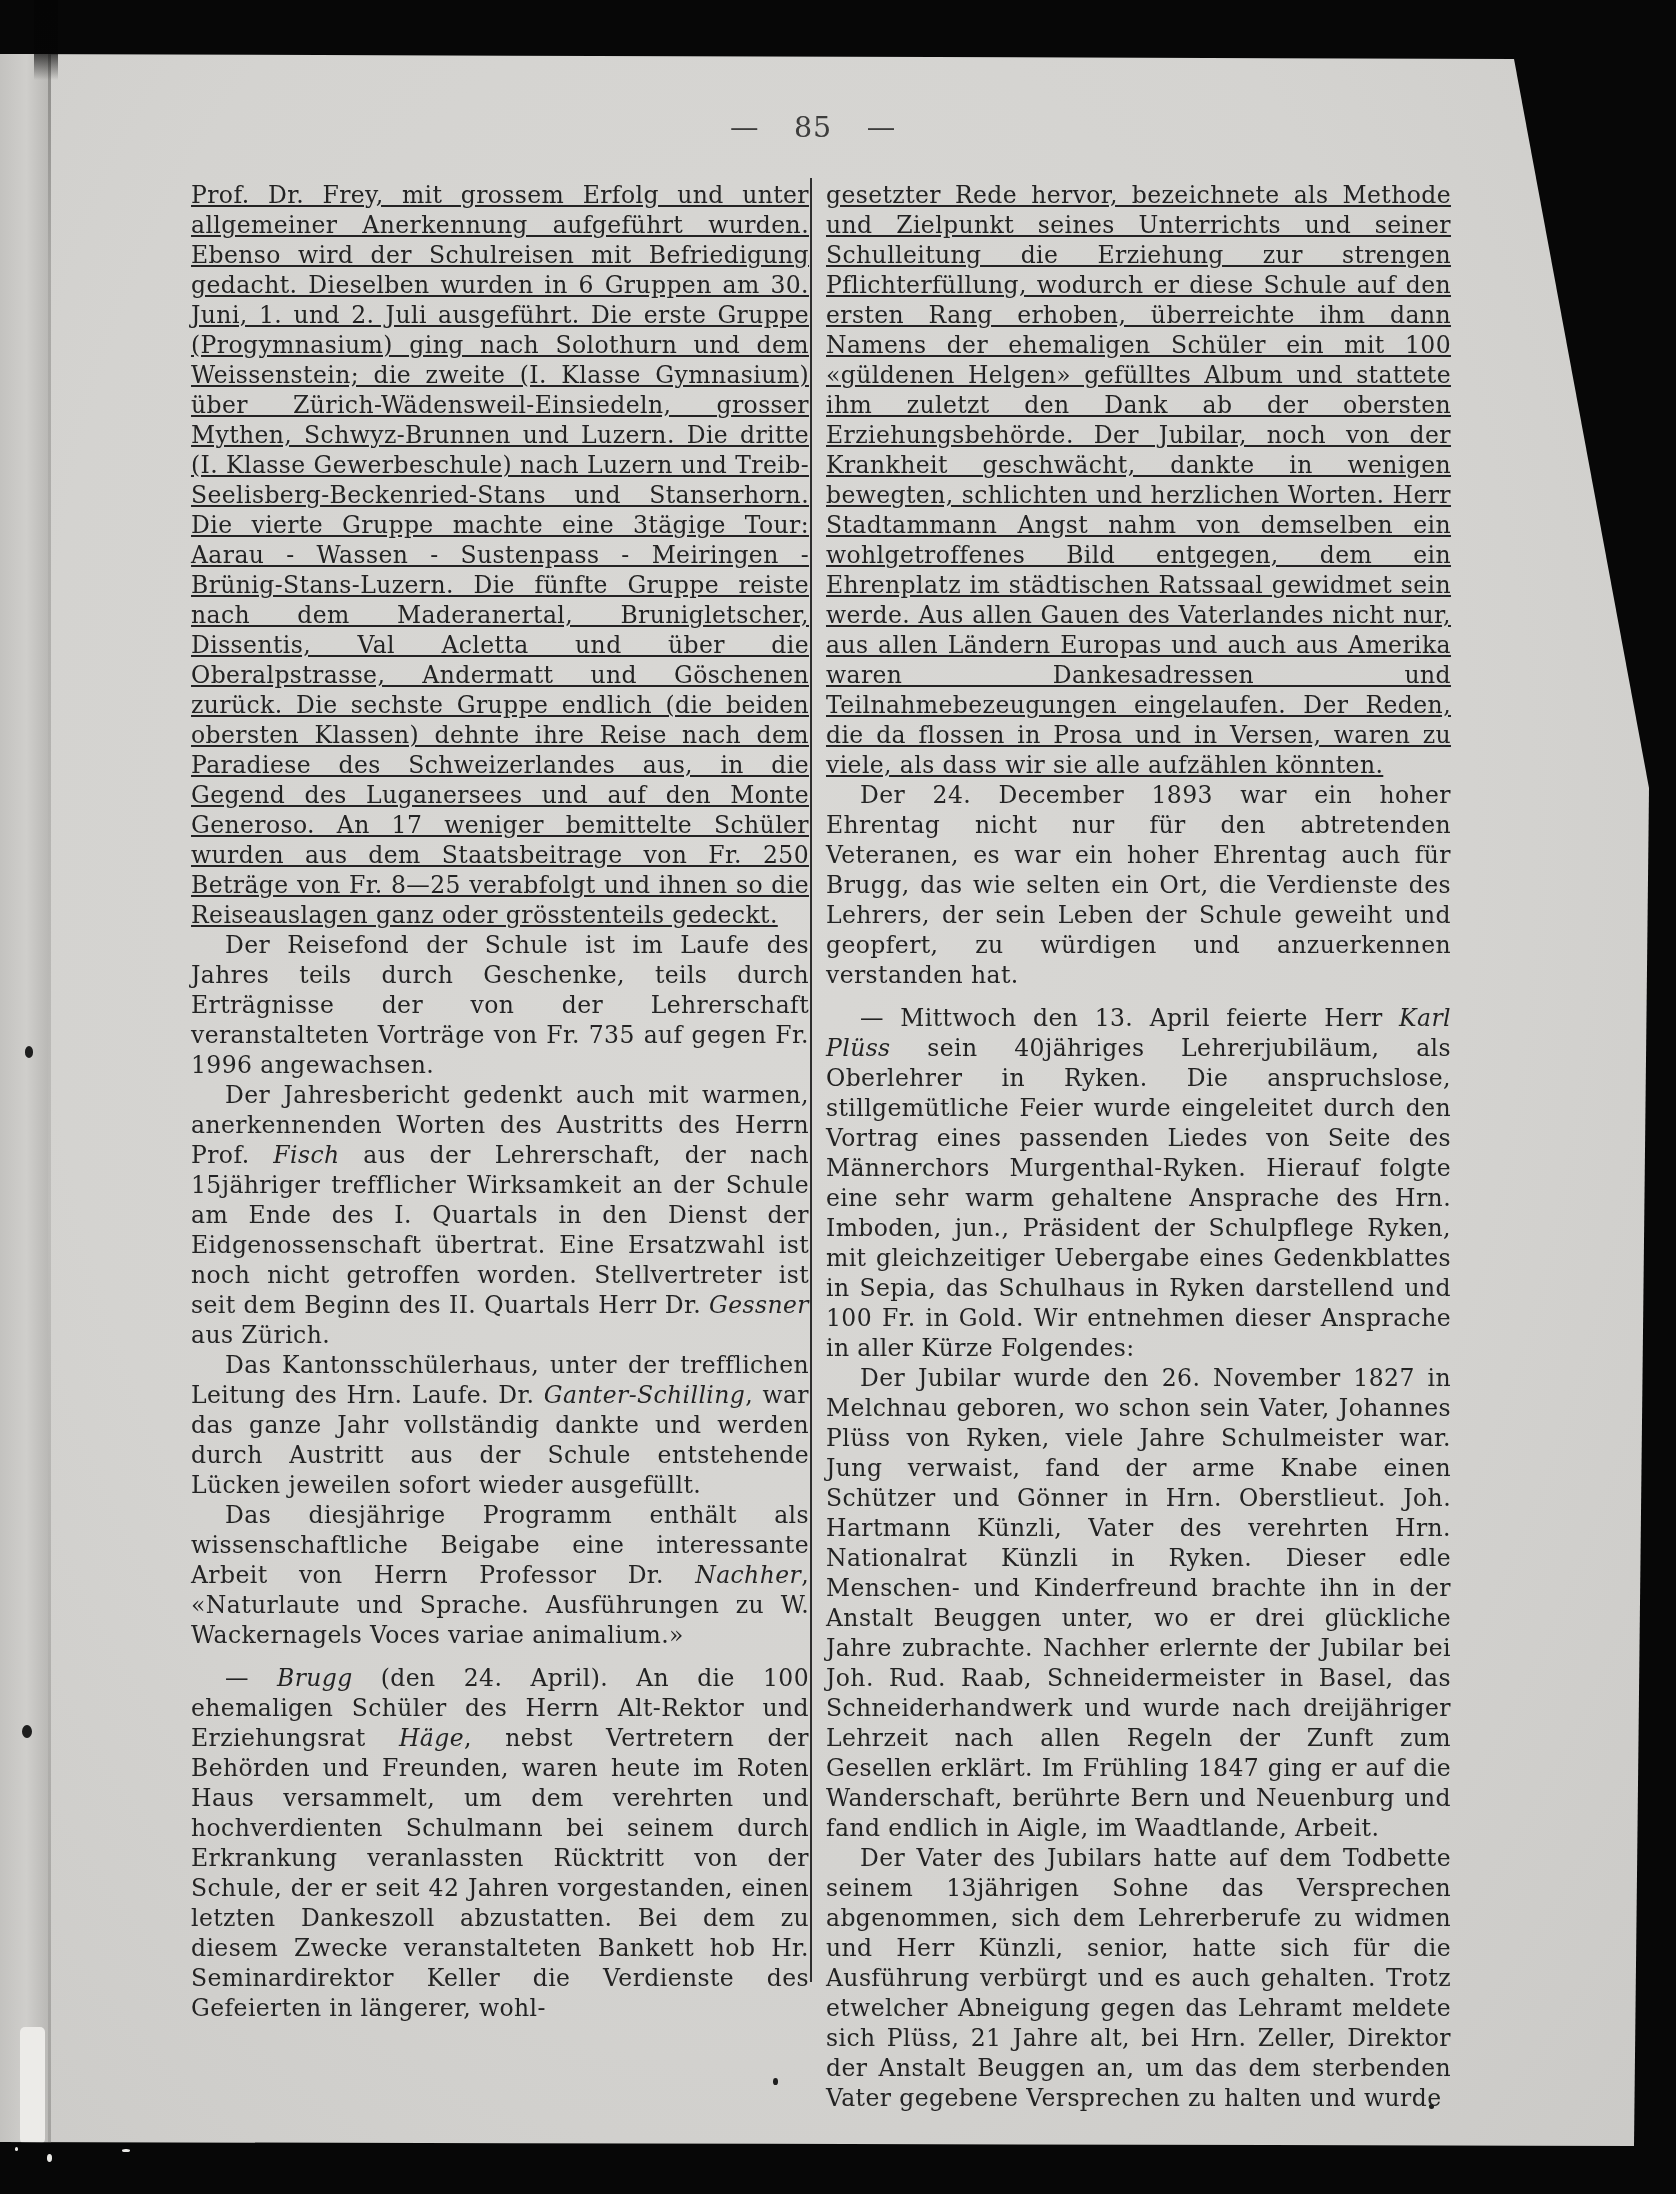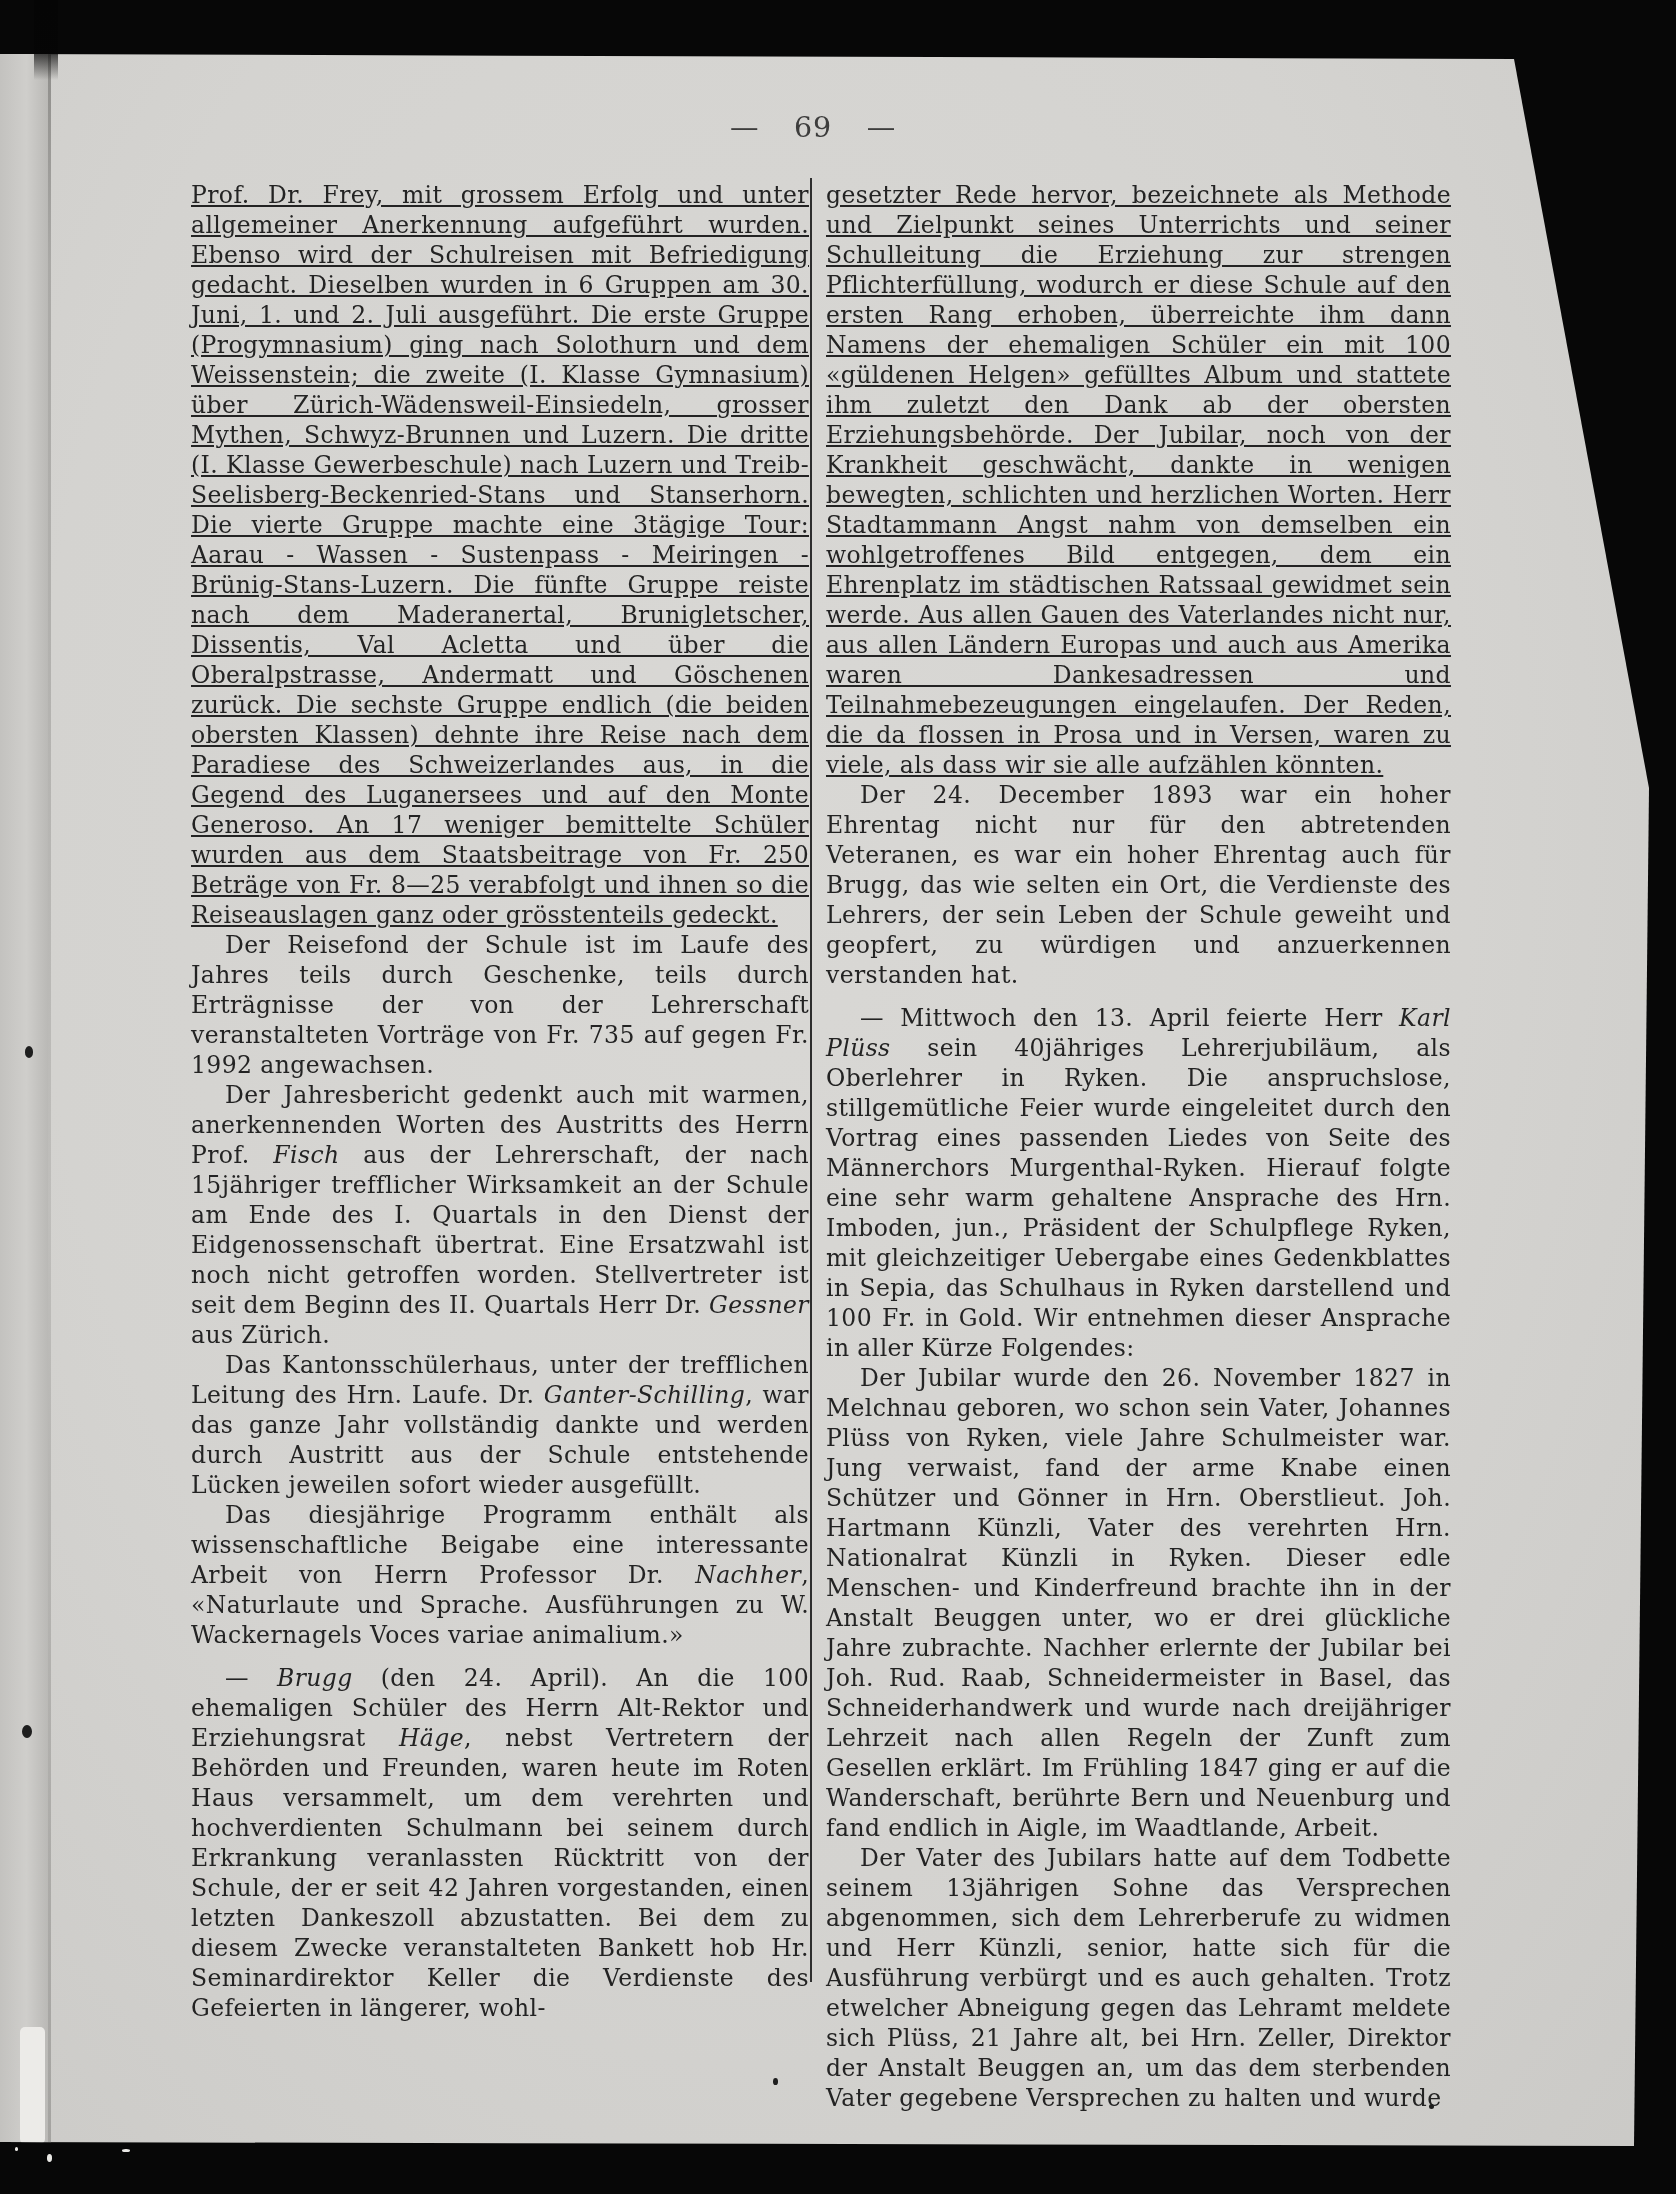"— 69 —" div.page-header { text: 69 -> 85 }
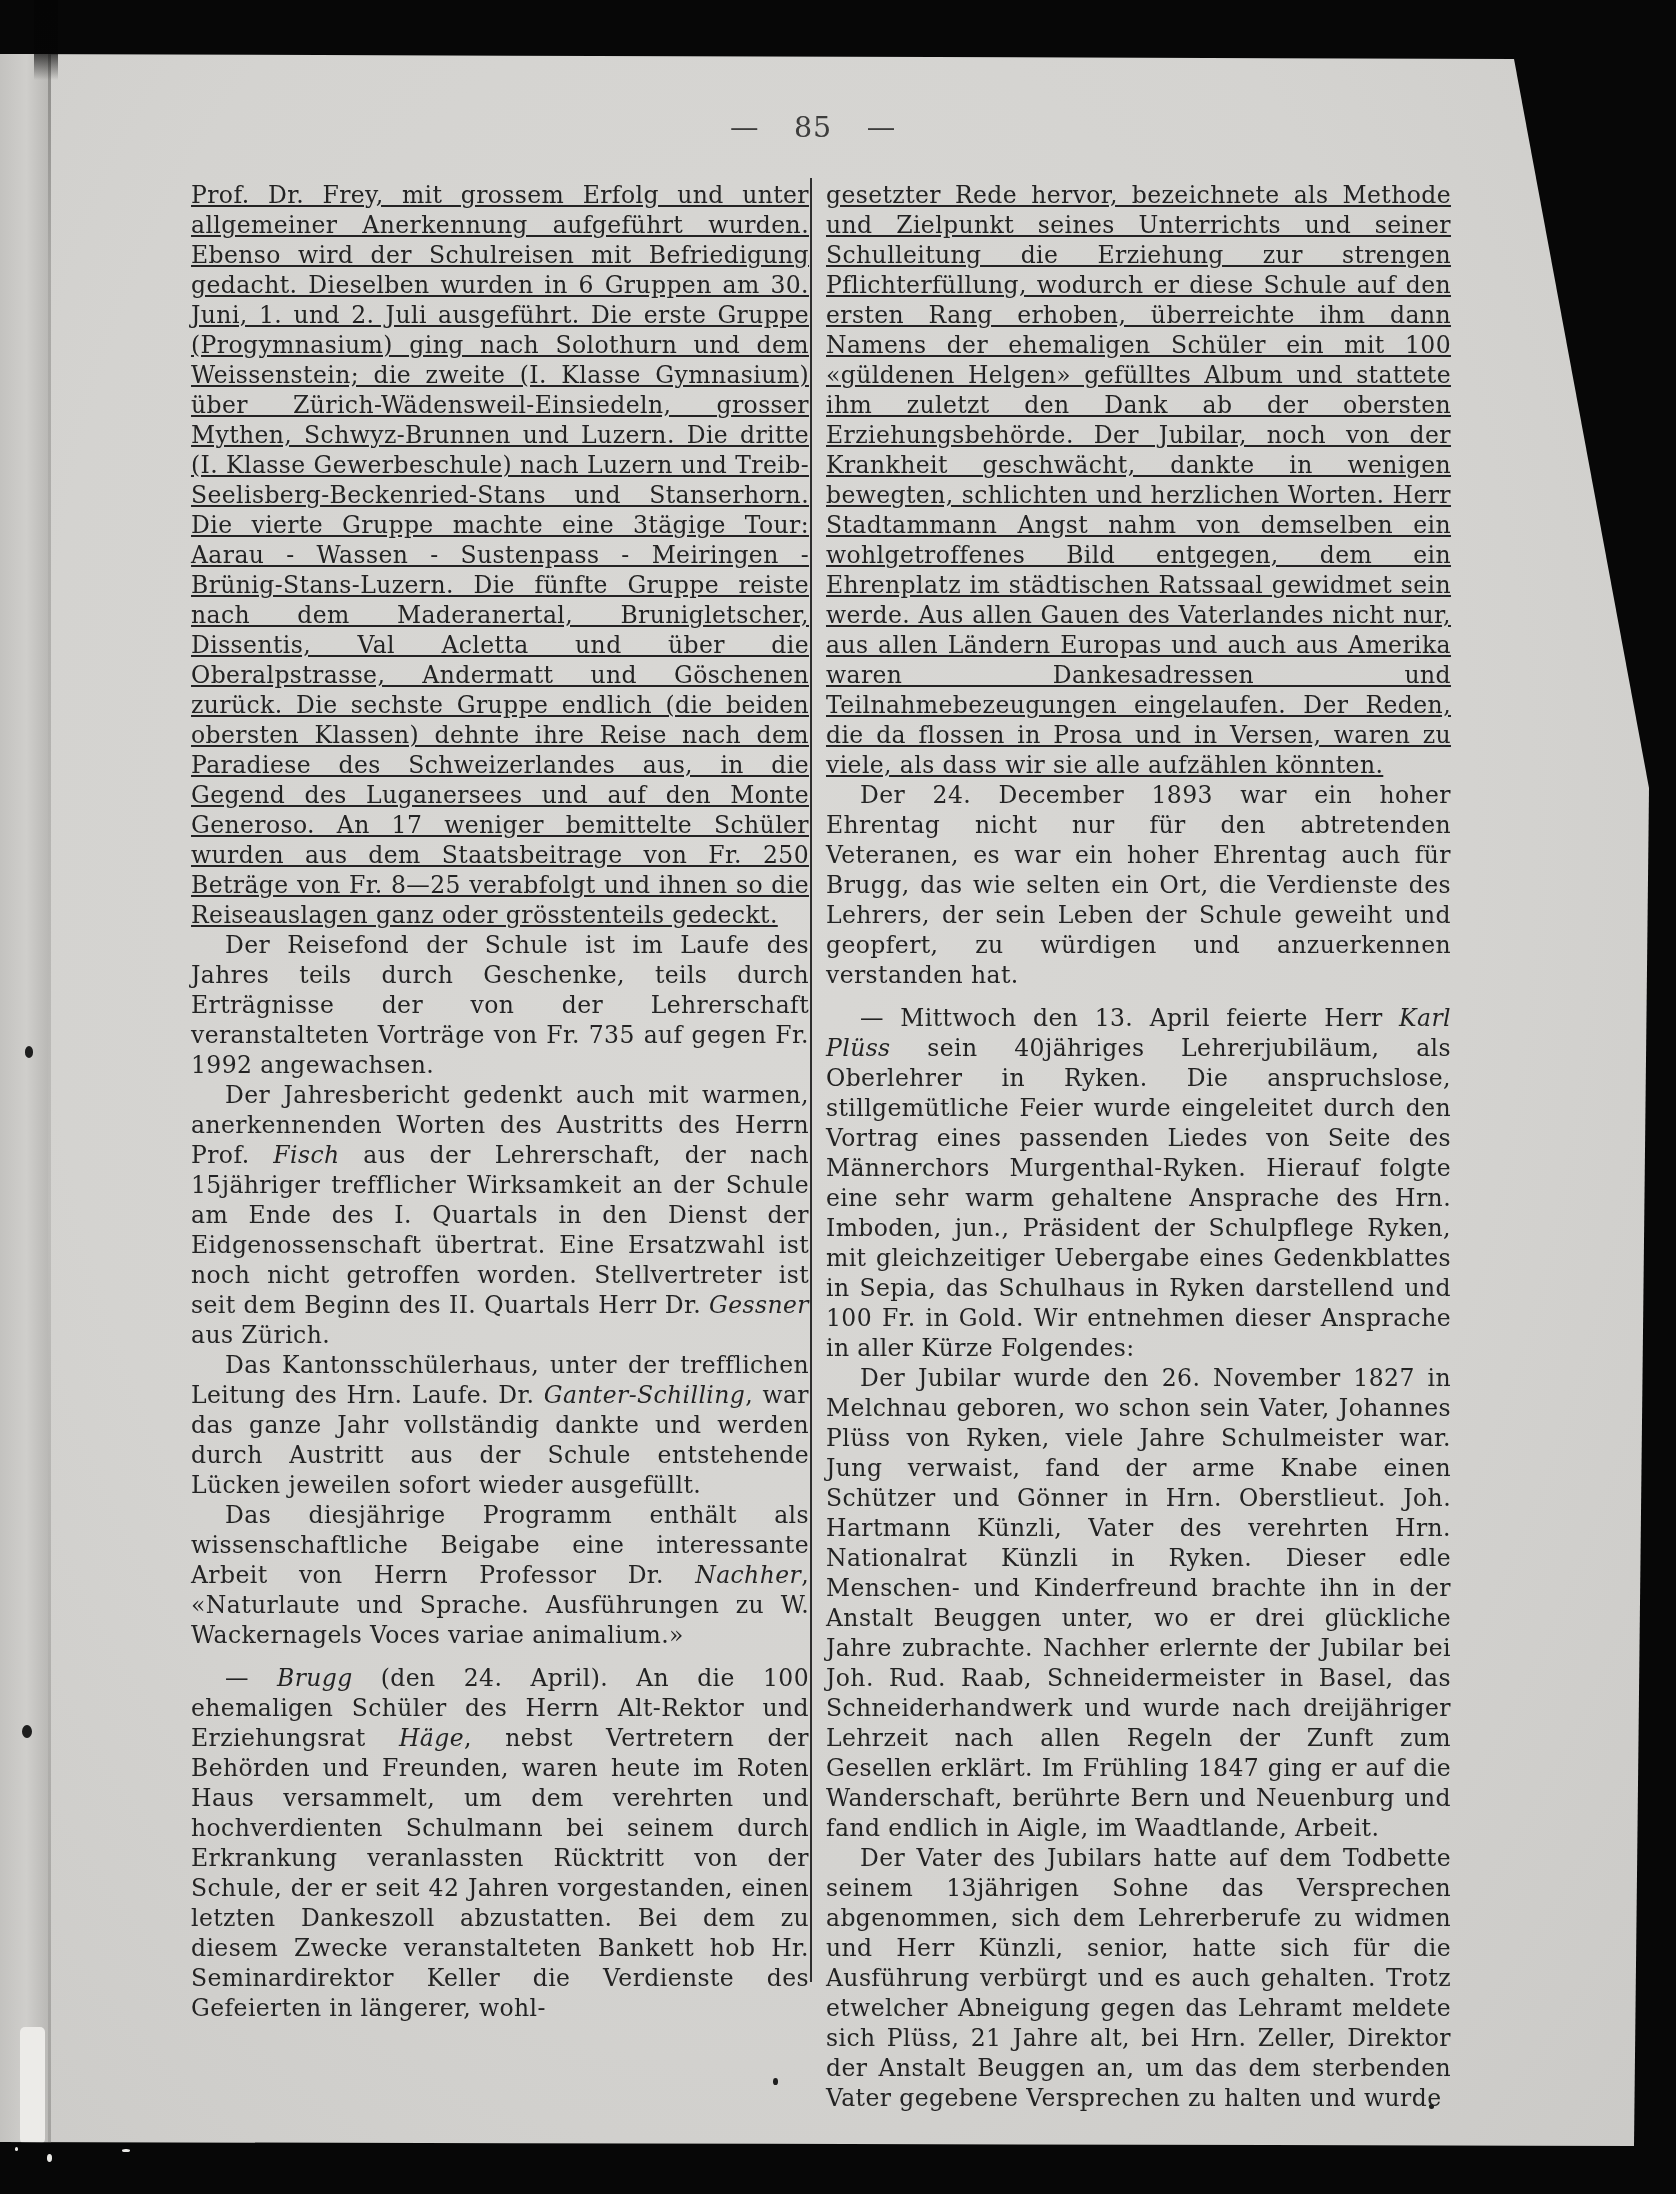"Der Reisefond der Schule ist" span { text: 1992 -> 1996 }
